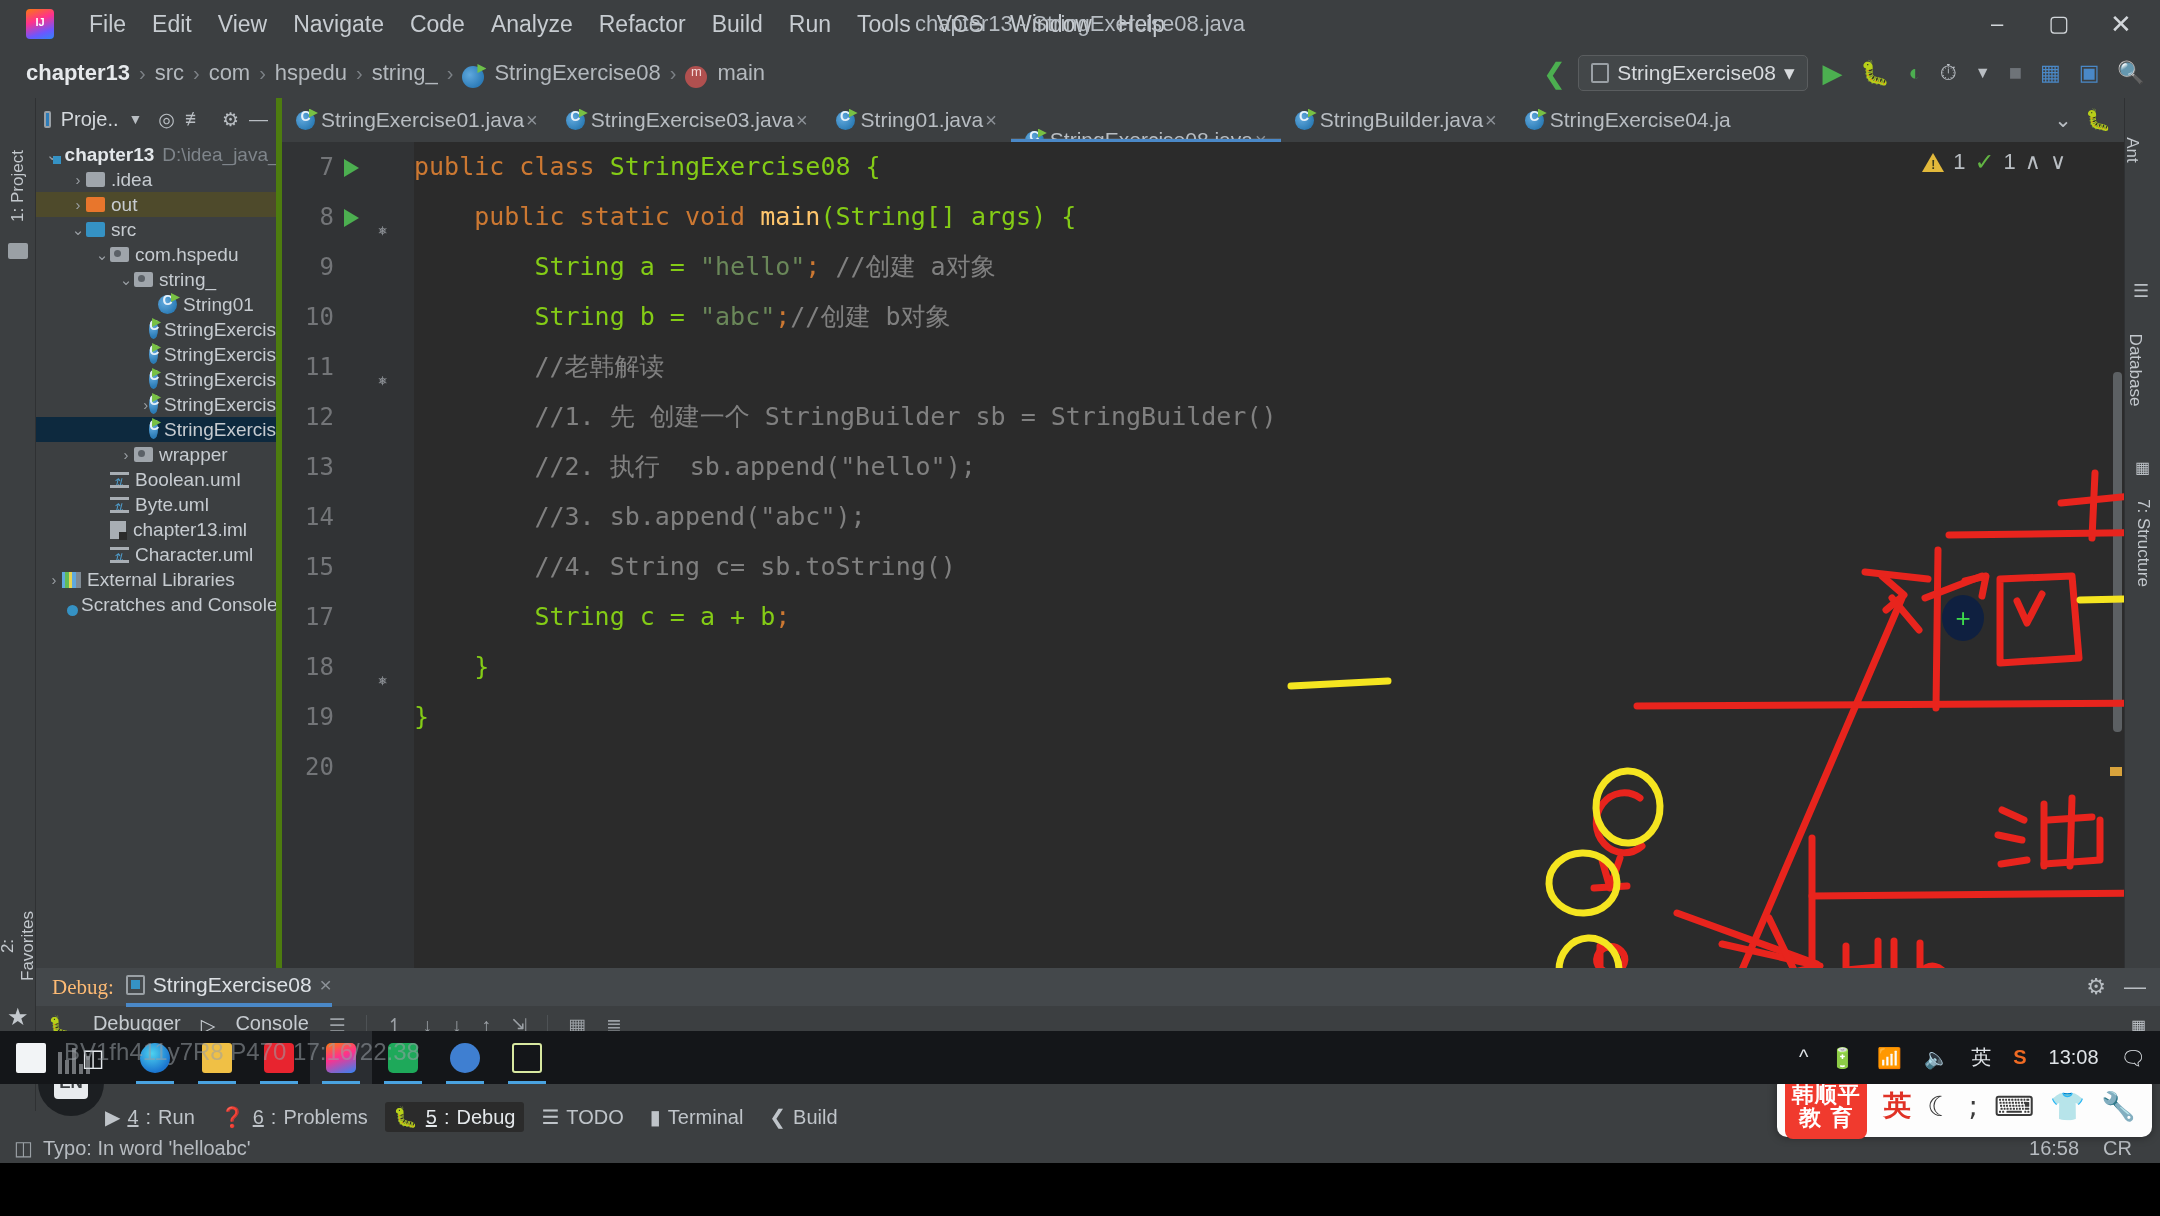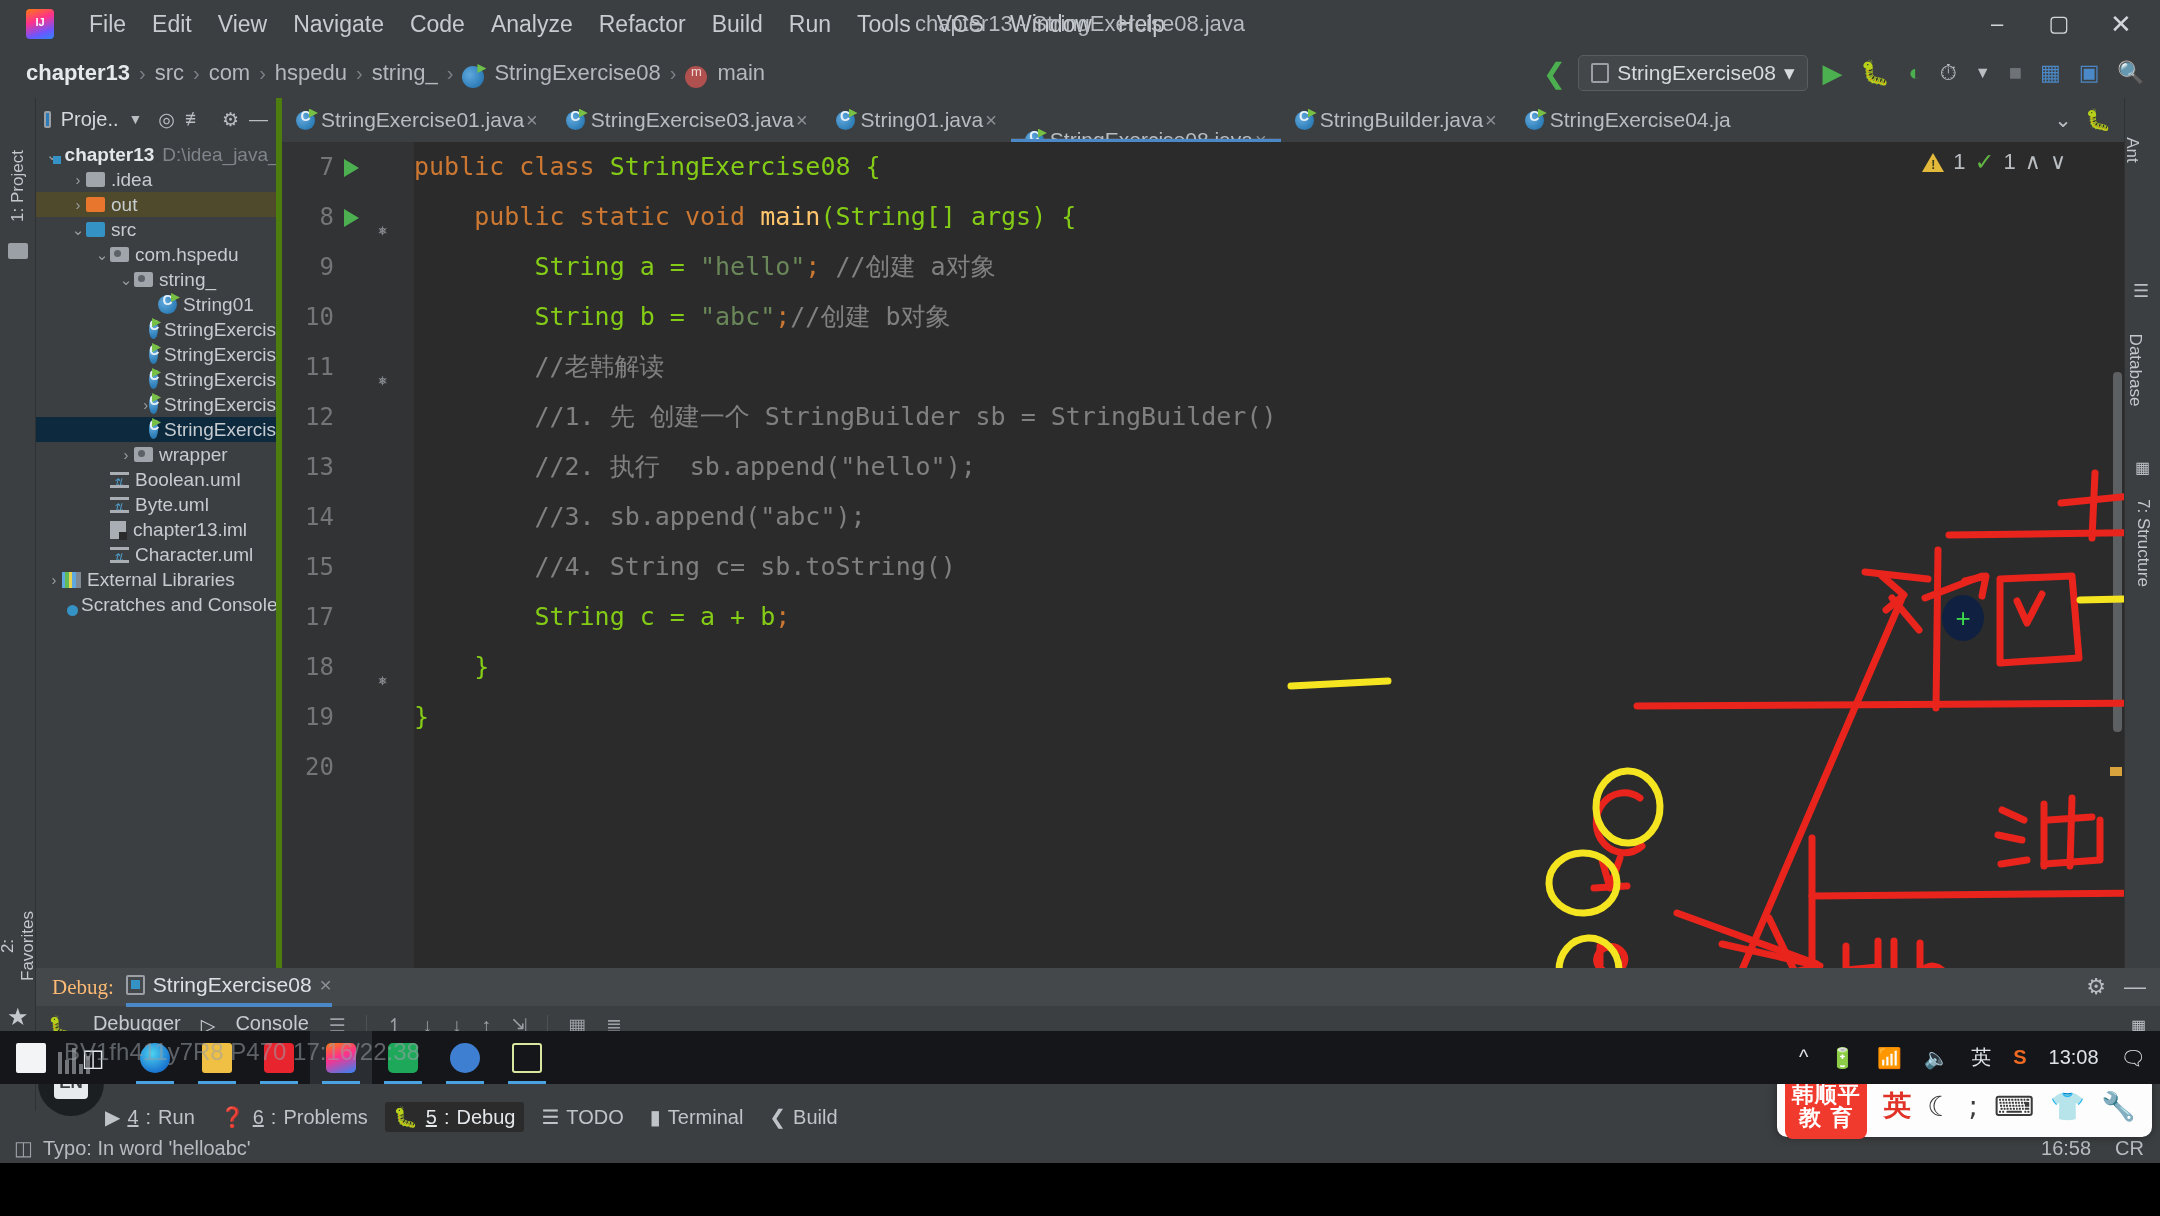"16:58" .statusbar .right { right: 16px -> 28px }
